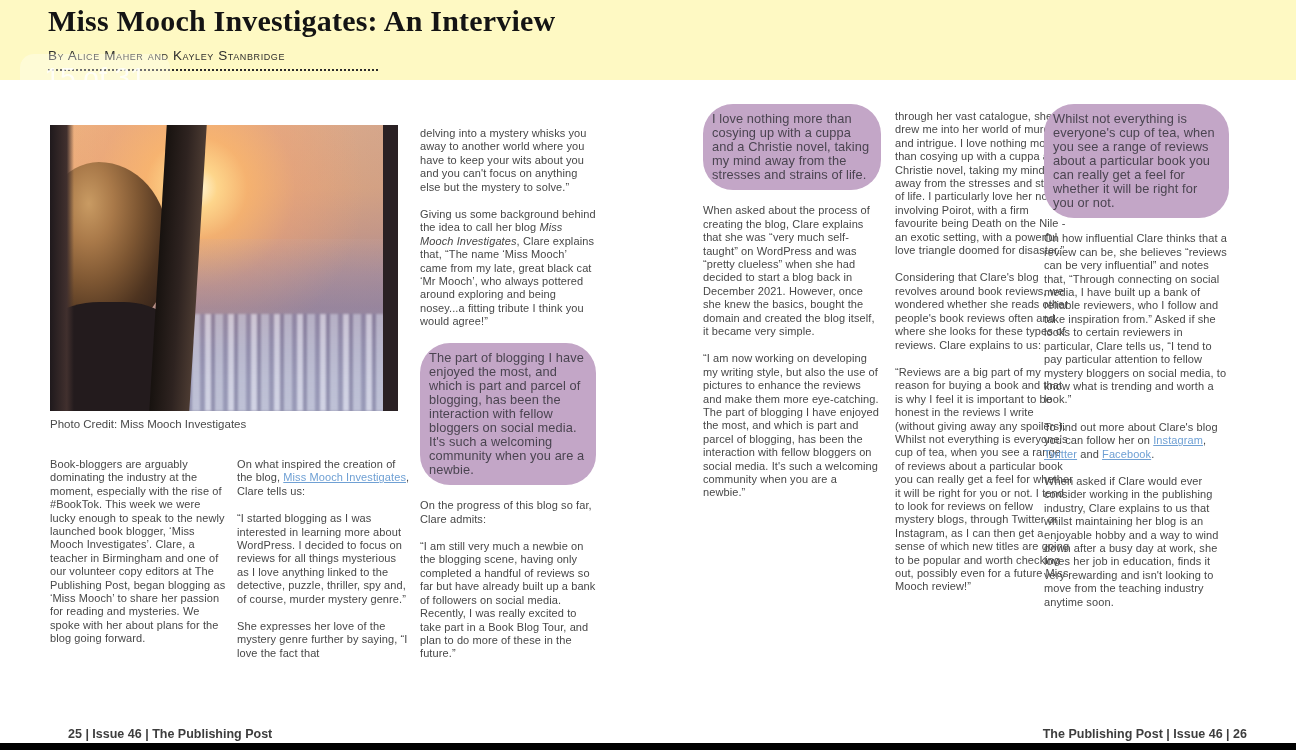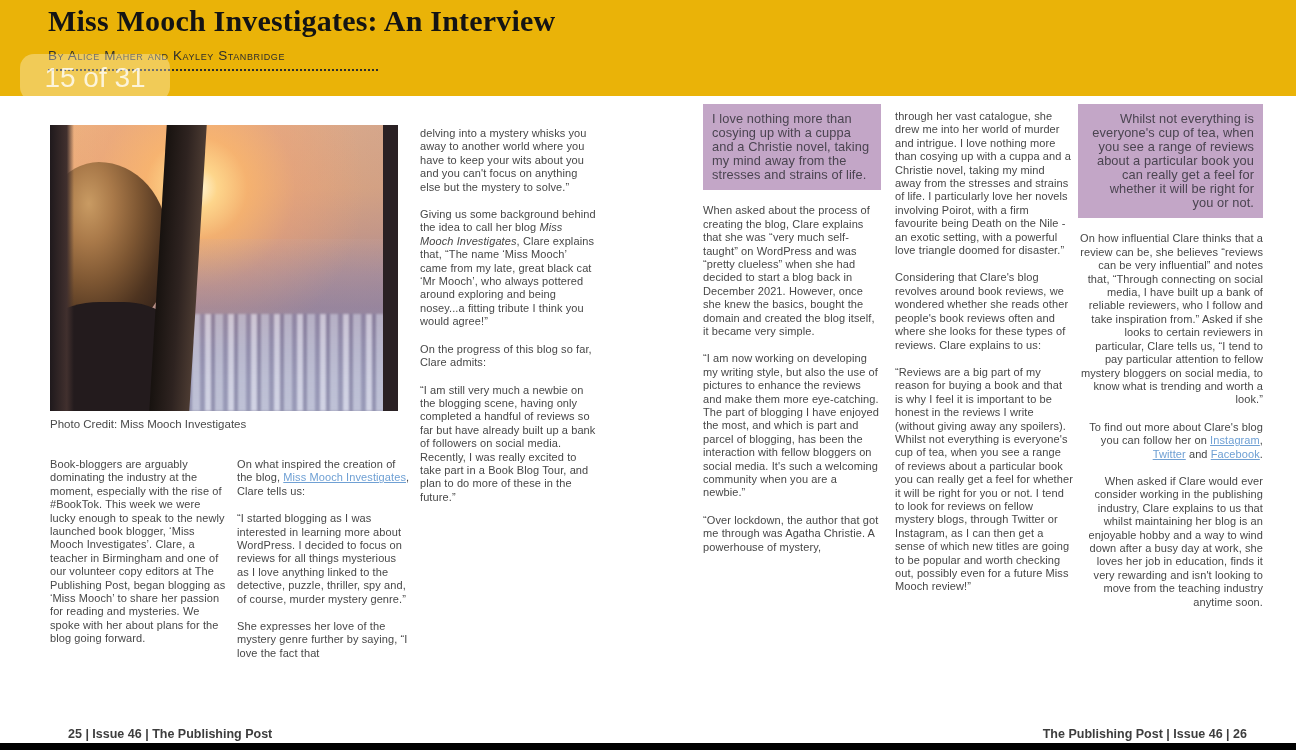"Miss Mooch Investigates: An Interview" .header { background: #eab308 -> #fef9c3; height: 96px -> 80px }
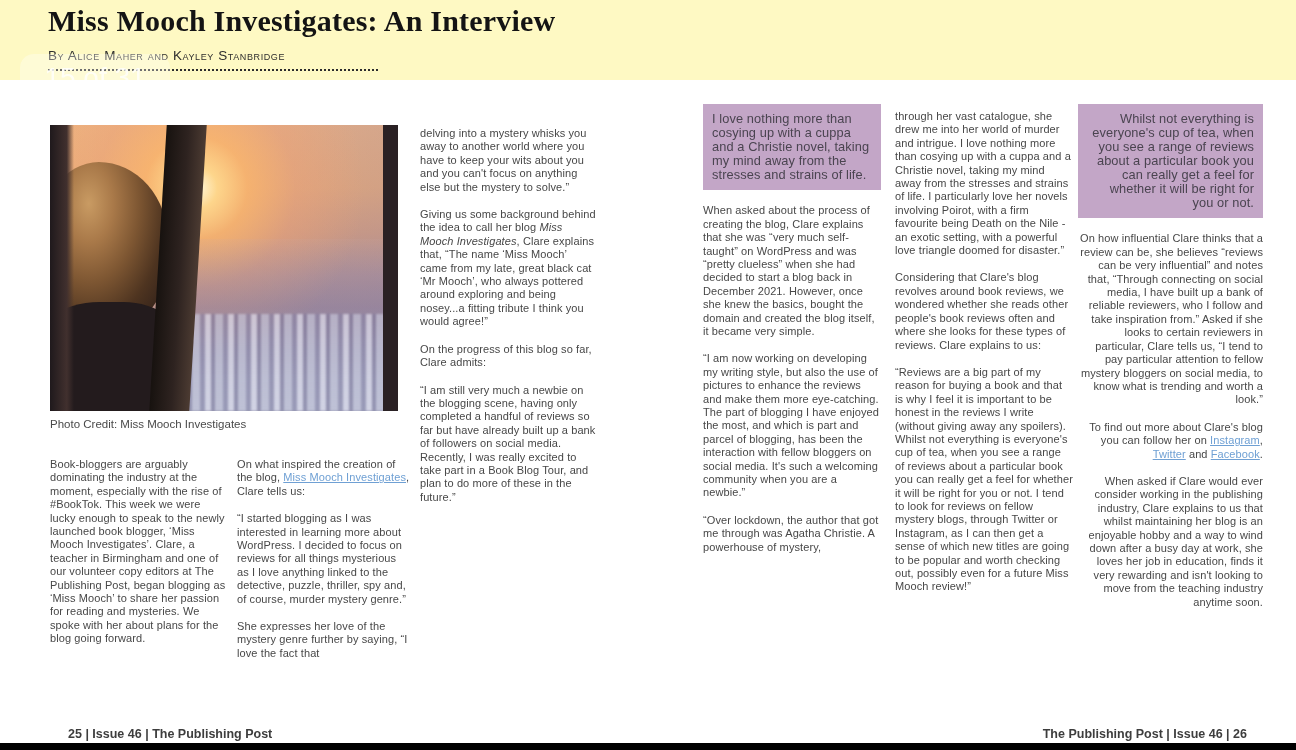"I love nothing more than" .pullquote { border-radius: none -> 30px }
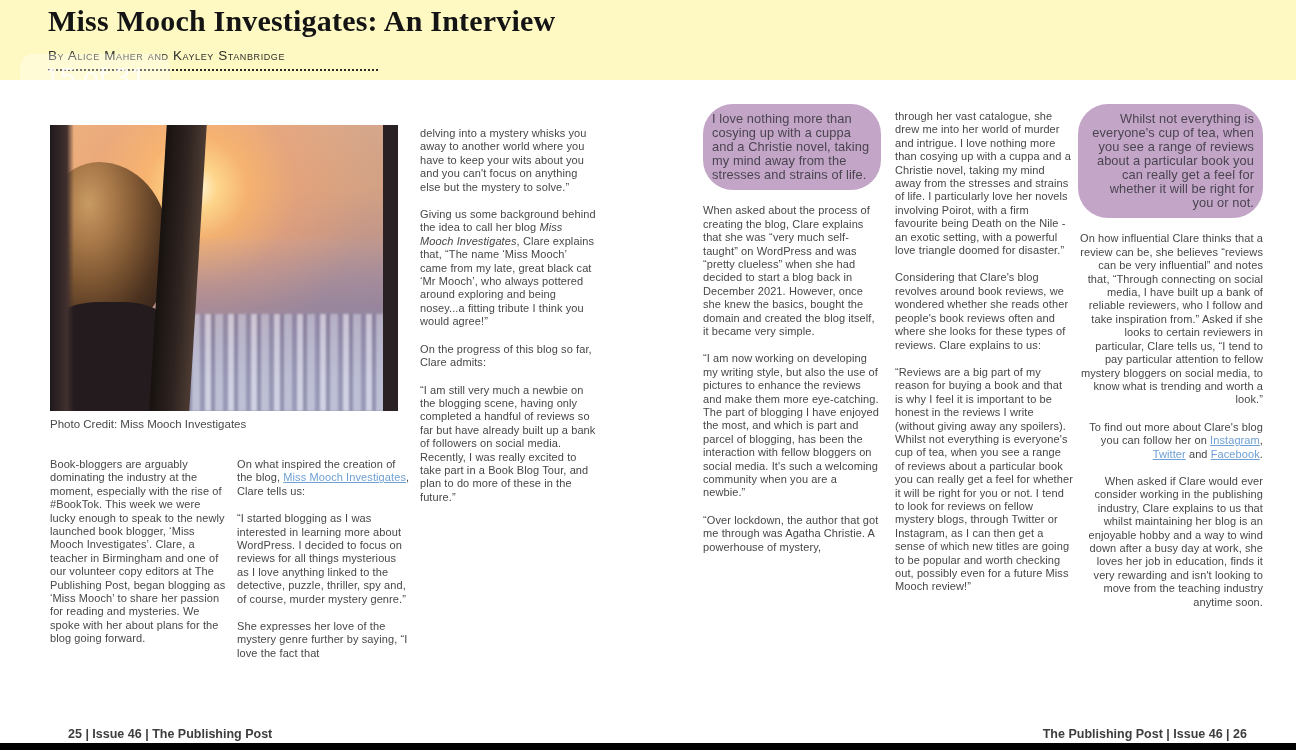"Whilst not everything is everyone's" .c6 { left: 1078px -> 1044px; text-align: right -> none }
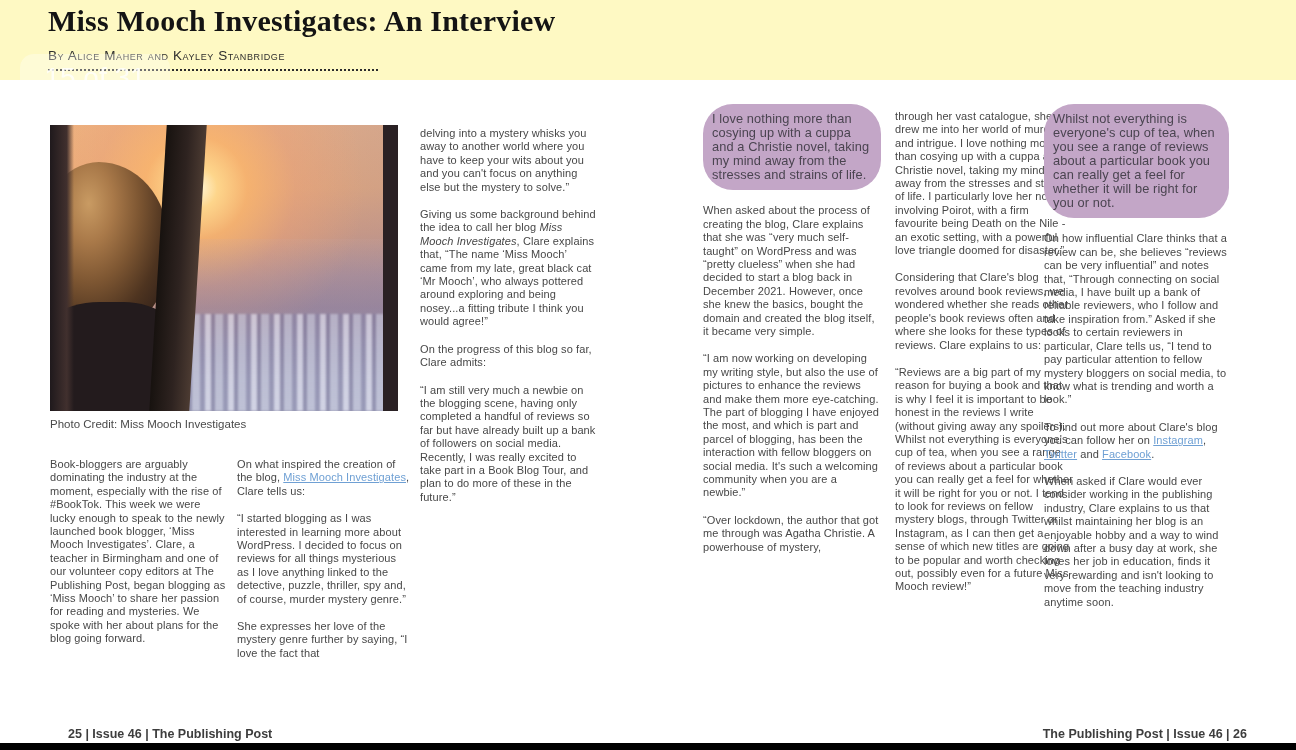"The part of blogging I" div.pullquote { html: none -> <div>The part of blogging I have enjoyed the most, and which is part and parcel of blogging, has been the interaction with fellow bloggers on social media. It's such a welcoming community when you are a newbie.</div> }
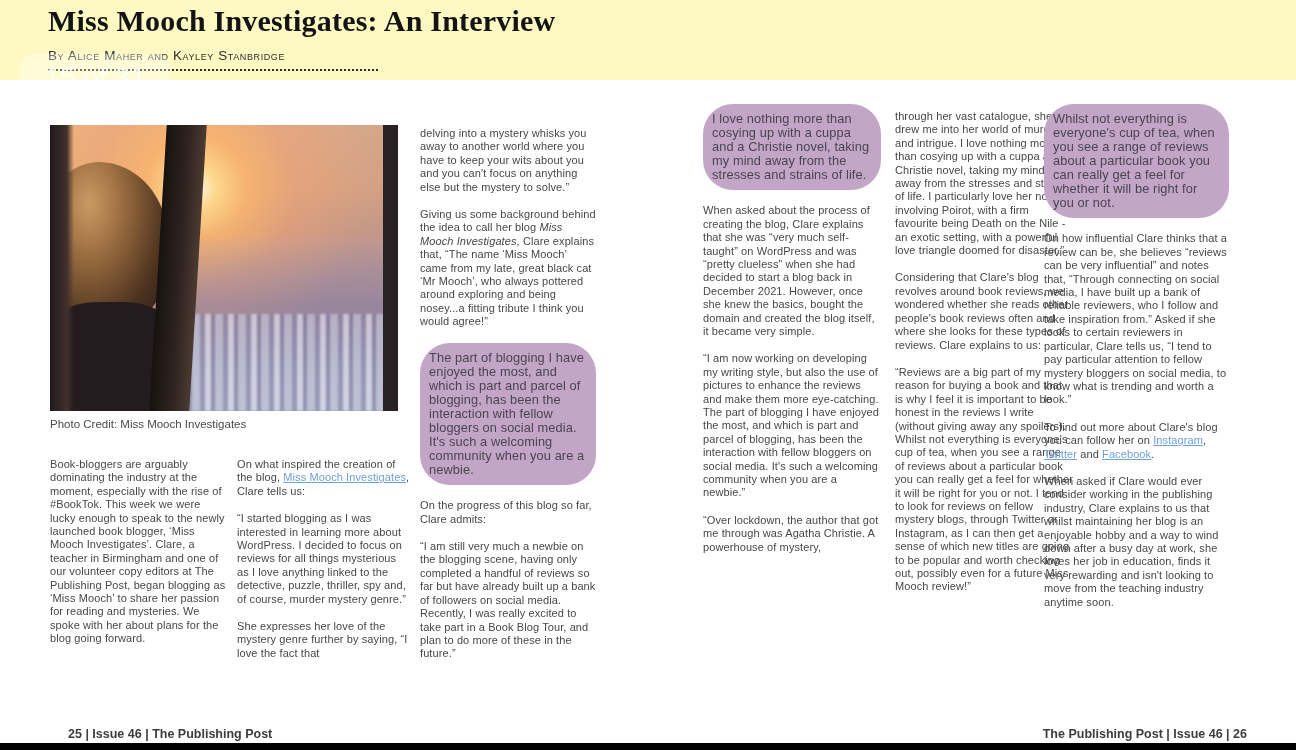"“Over lockdown, the author that" p { html: <p>“Over lockdown, the author that got me through was Agatha Christie. A powerhouse of mystery,</p> -> none }
